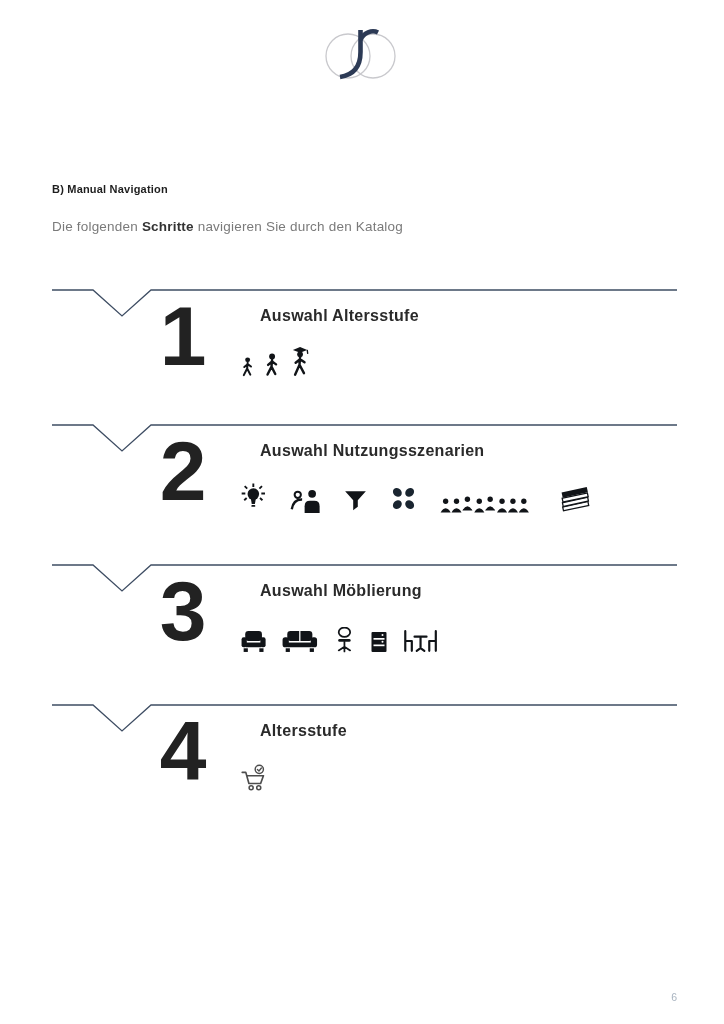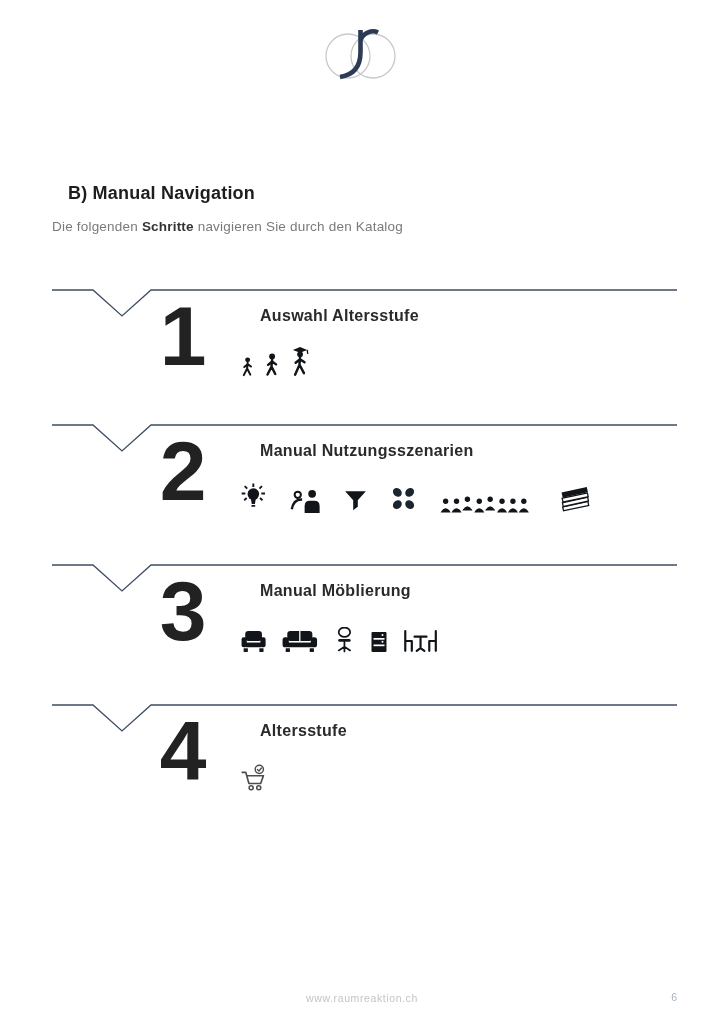"B) Manual Navigation" .heading { font-size: 18px -> 11px; left: 68px -> 52px }
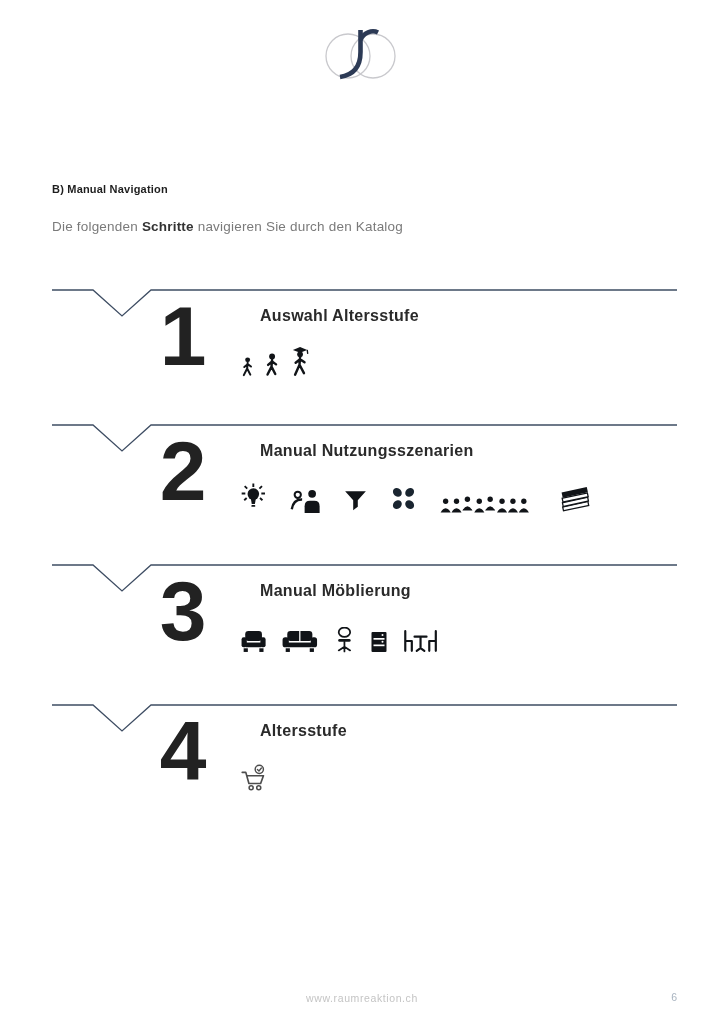"Manual Nutzungsszenarien" div.title { text: Manual -> Auswahl }
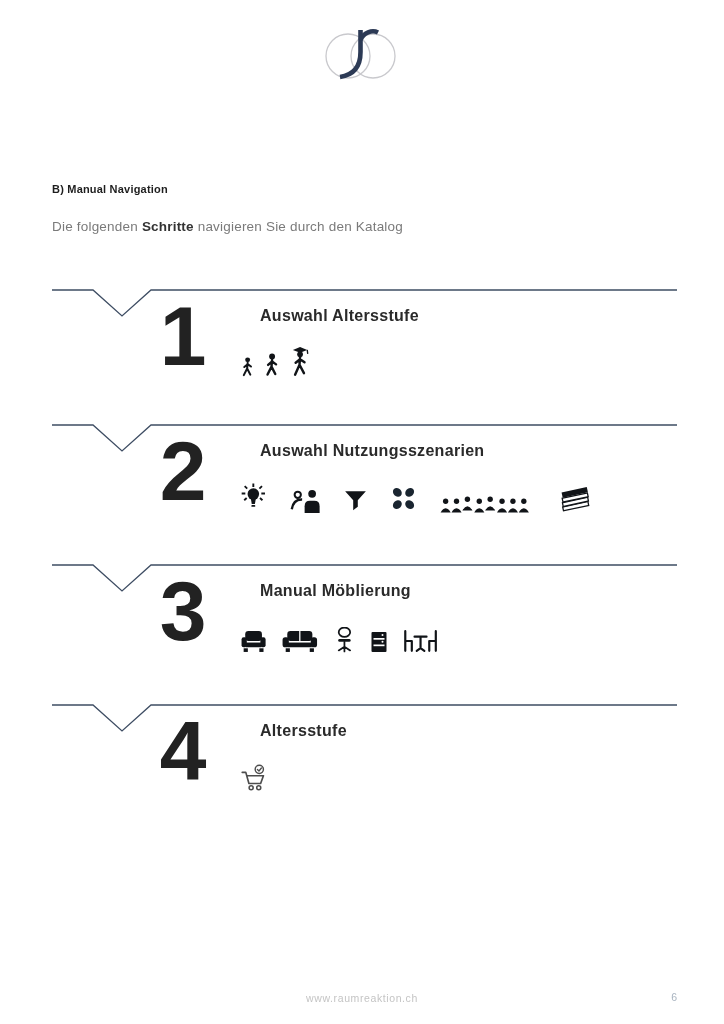"Manual Möblierung" div.title { text: Manual -> Auswahl }
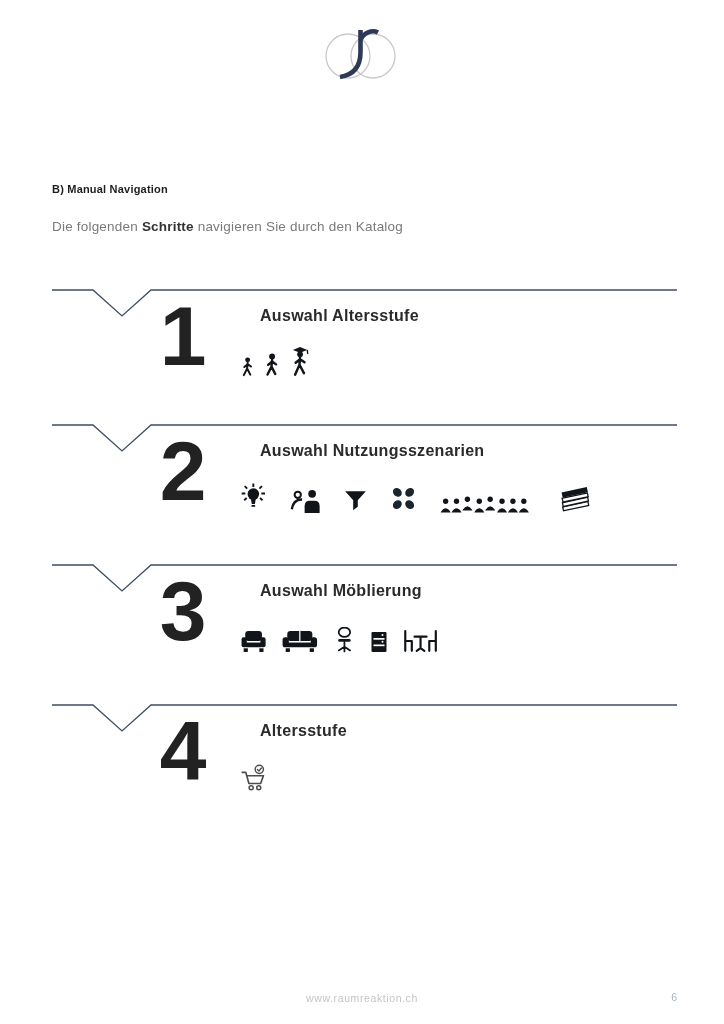"www.raumreaktion.ch" div.footer-url { html: <div>www.raumreaktion.ch</div> -> none }
